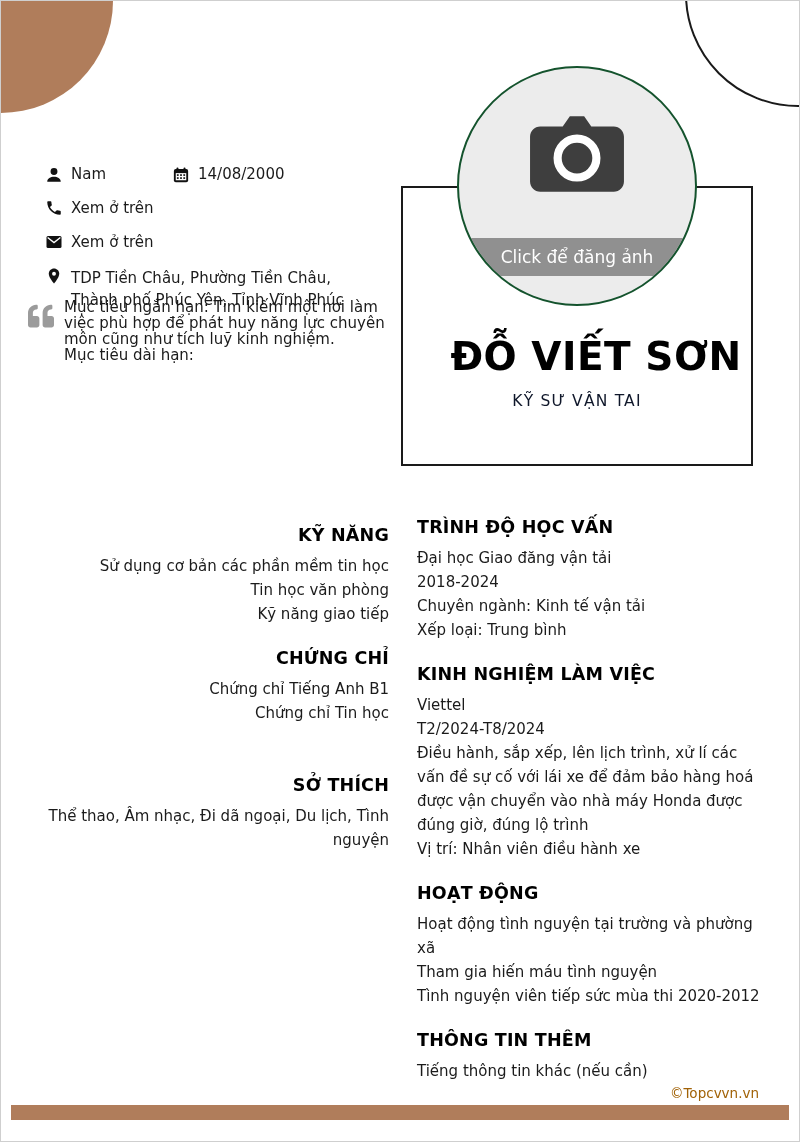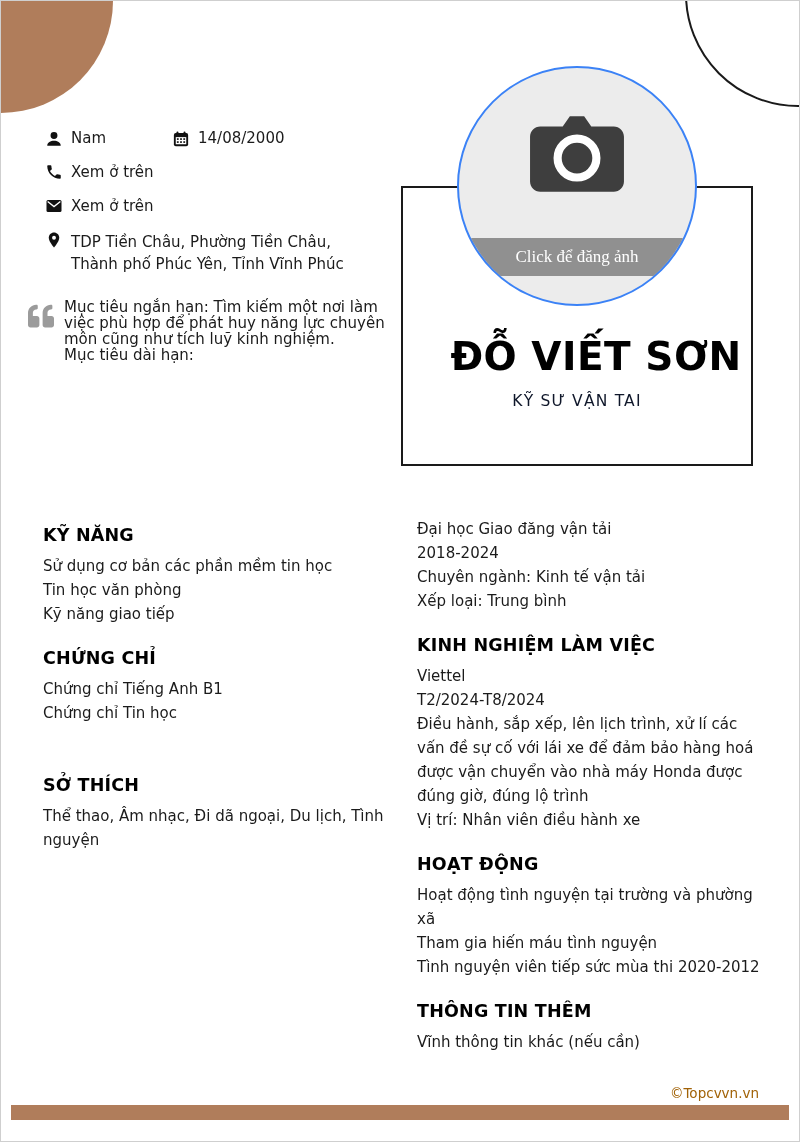"Nam" .pair { margin-top: none -> 36px }
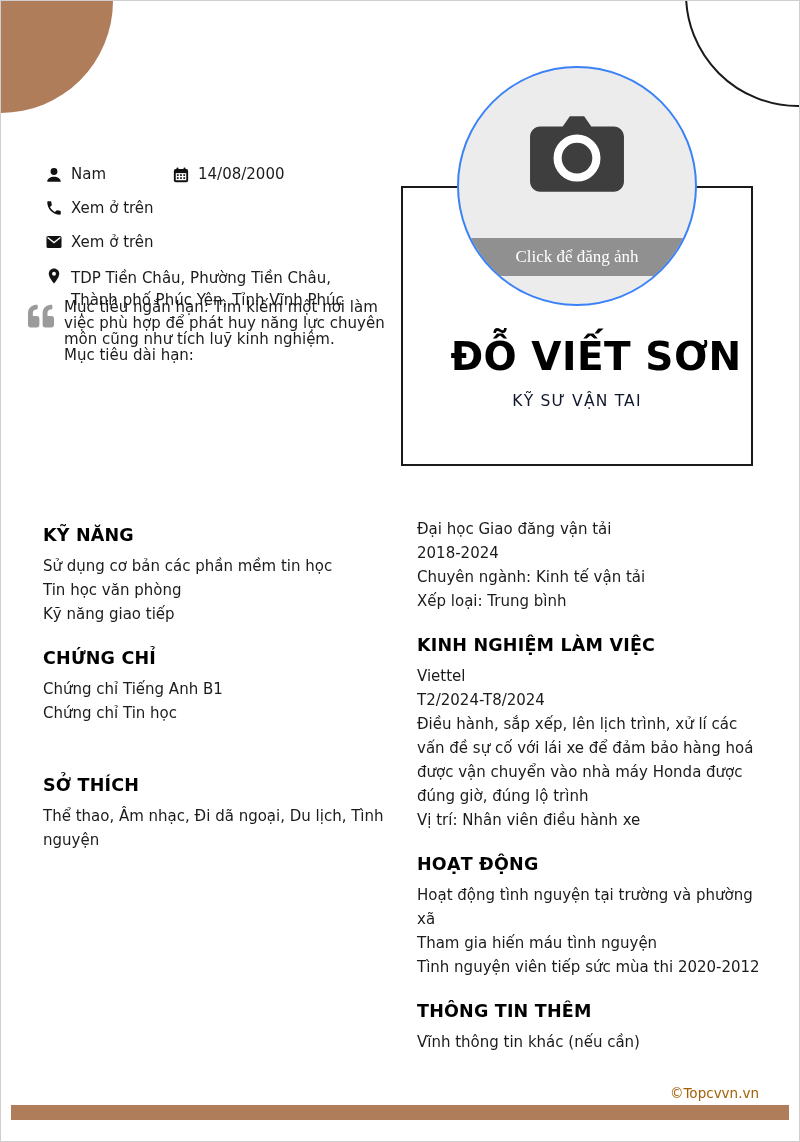"Click để đăng ảnh" .photo-circle { border: 2px solid #3b82f6 -> 2px solid #14532d; font-family: Liberation Serif, serif -> none }
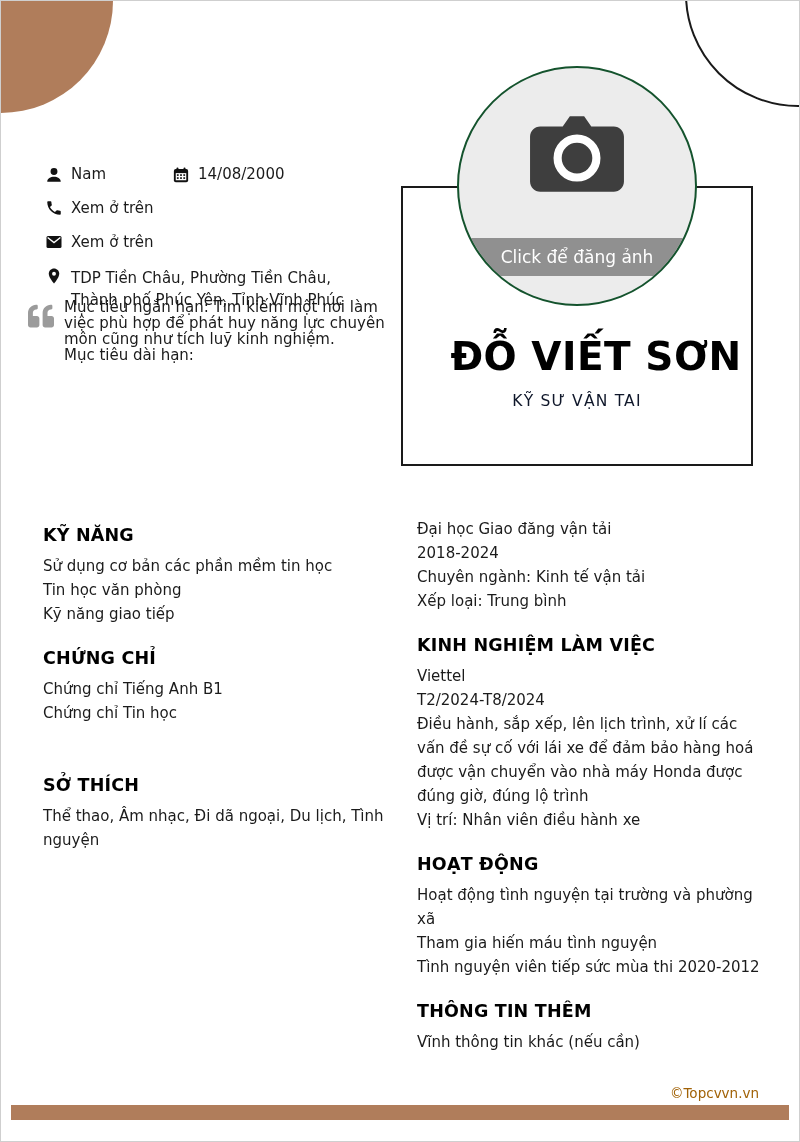"KỸ NĂNG" .col-left { text-align: none -> right }
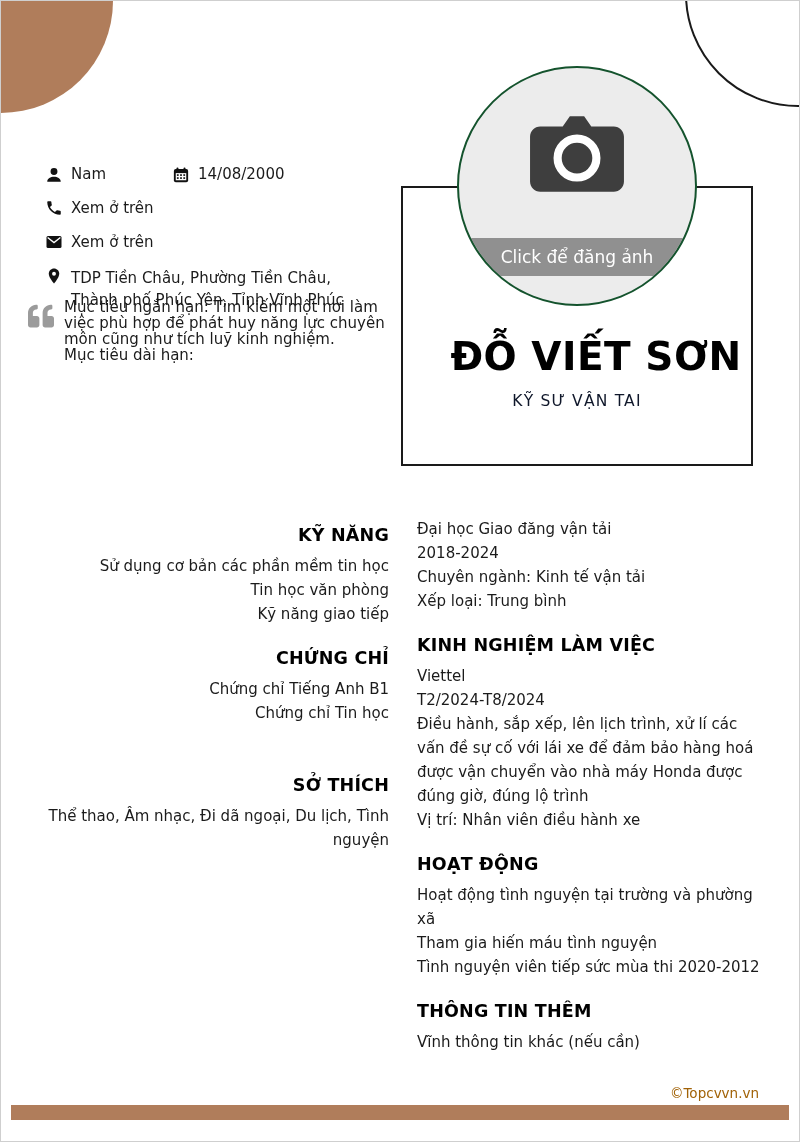"TRÌNH ĐỘ HỌC VẤN" h2.sec-title { html: none -> <h2>TRÌNH ĐỘ HỌC VẤN</h2> }
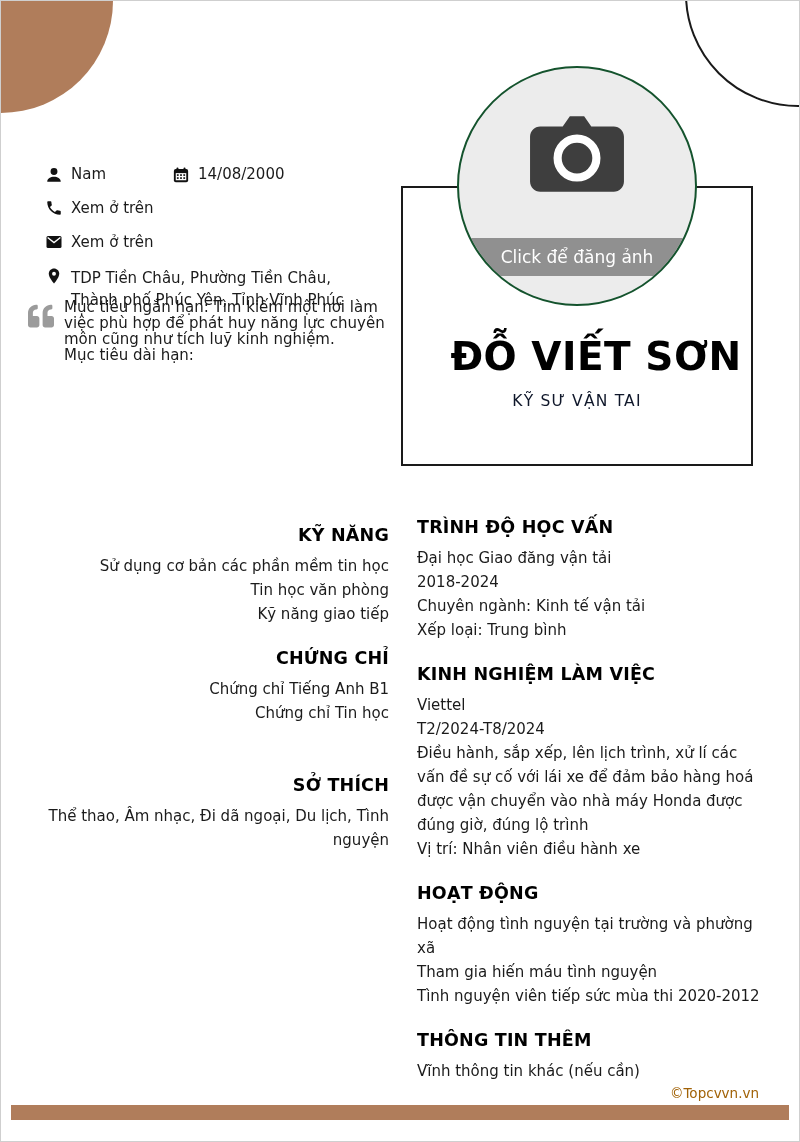"Vĩnh thông tin khác (nếu" div.sec-line { text: Vĩnh -> Tiếng }
